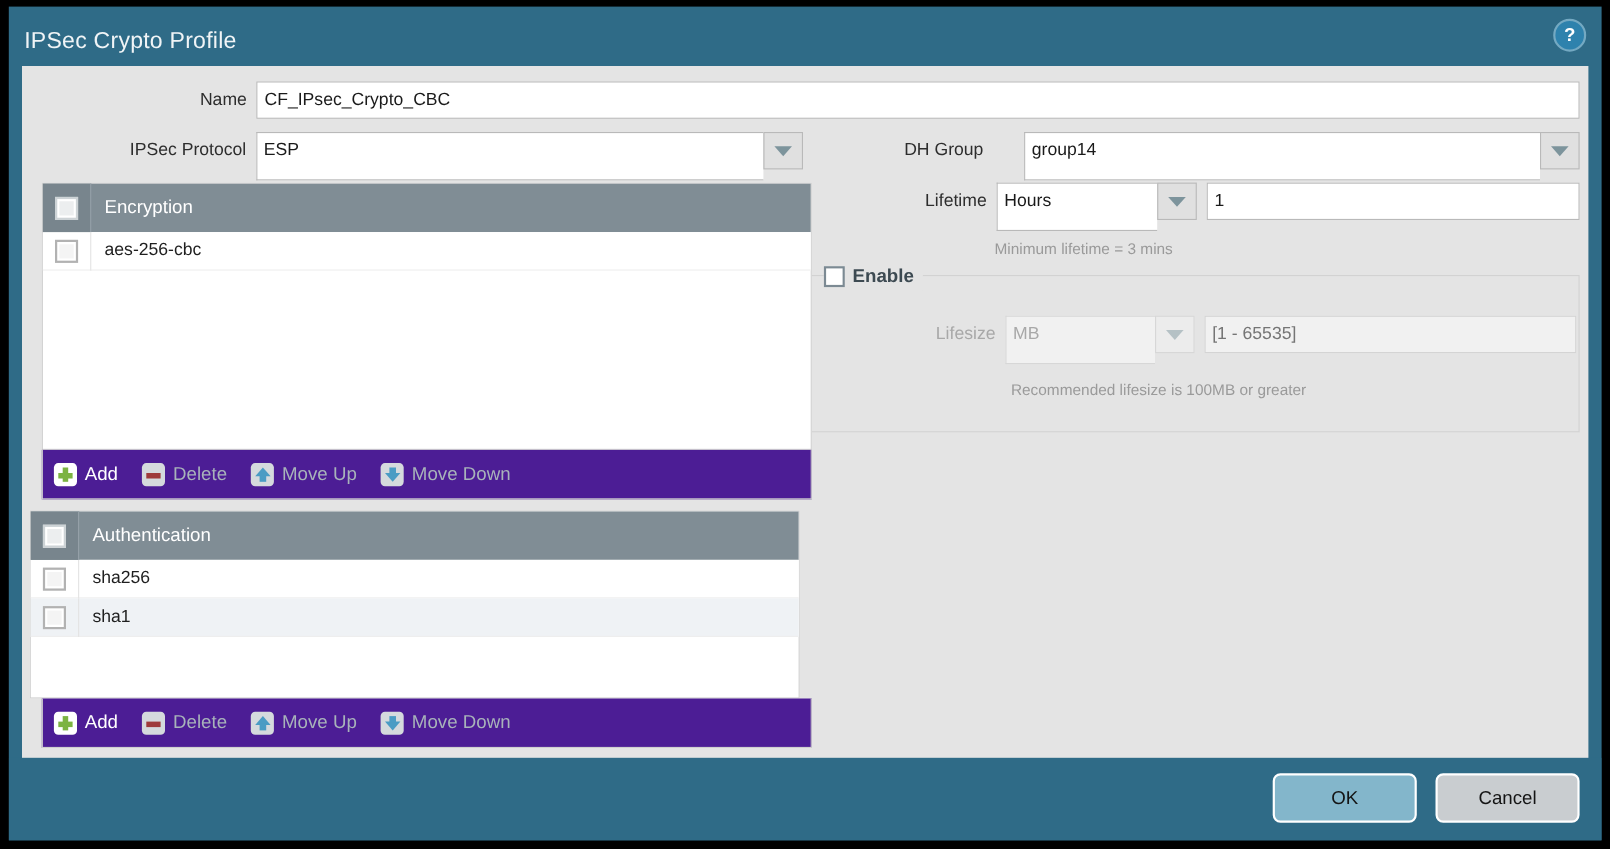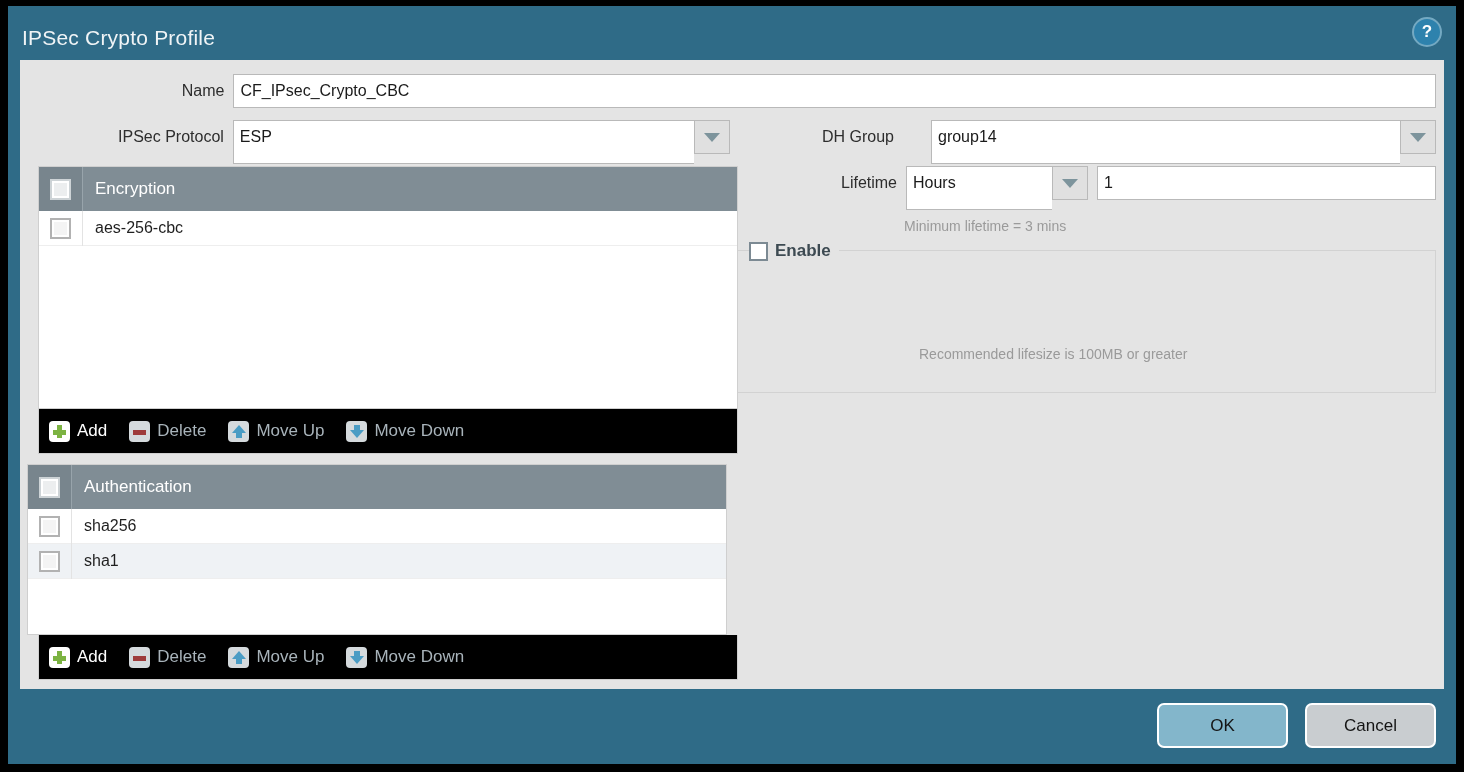"Lifesize" div.row { html: none -> <div> <div>Lifesize</div> <div> <div>MB</div> <div></div> </div> <input> </div> }
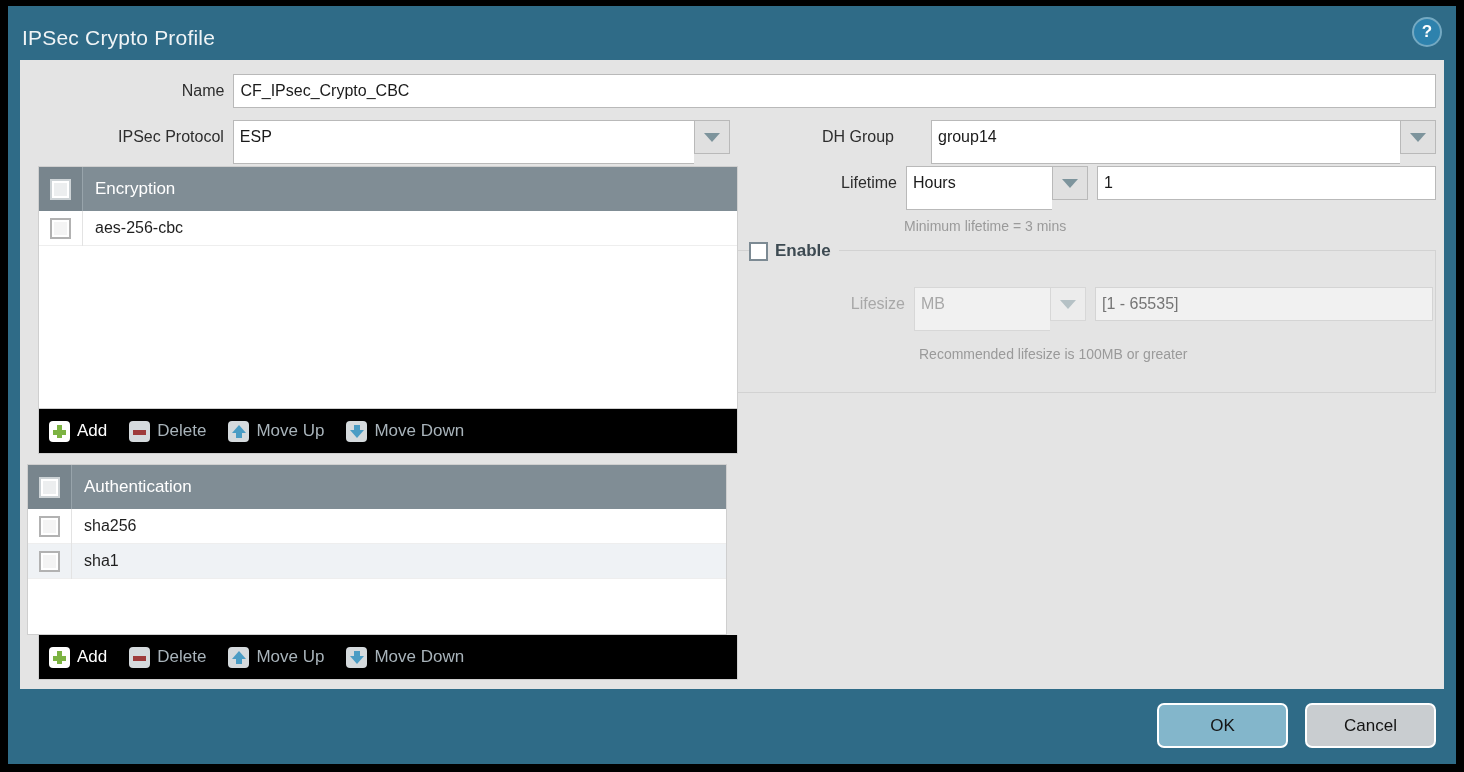"Add" .lp-toolbar { background: #000000 -> #4c1d95 }
